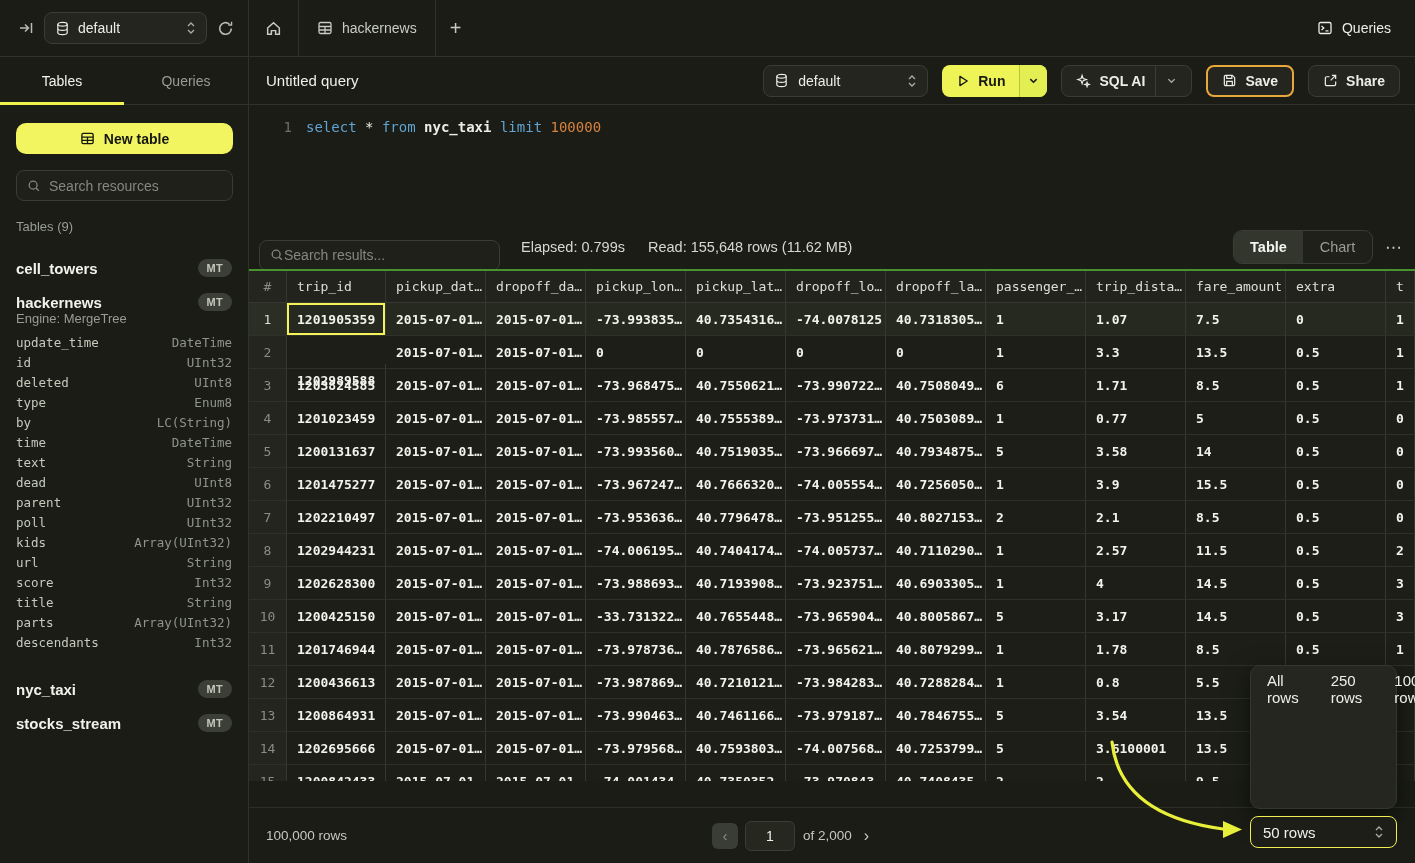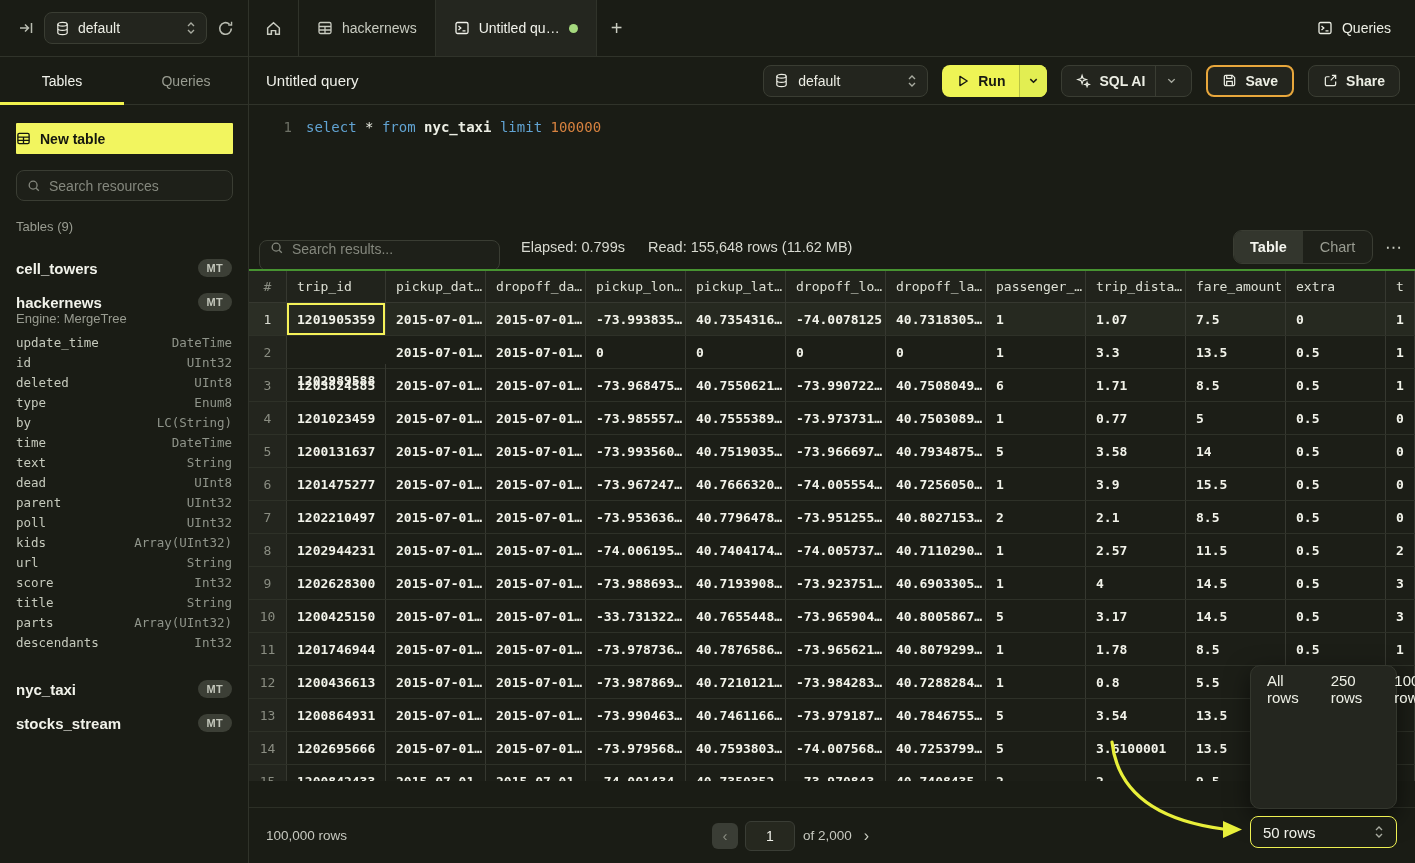"Untitled qu…" div.tab { html: <div> <span> <svg> <rect></rect> <path></path> </svg> </span> <span>Untitled qu…</span> <span></span> </div> -> none }
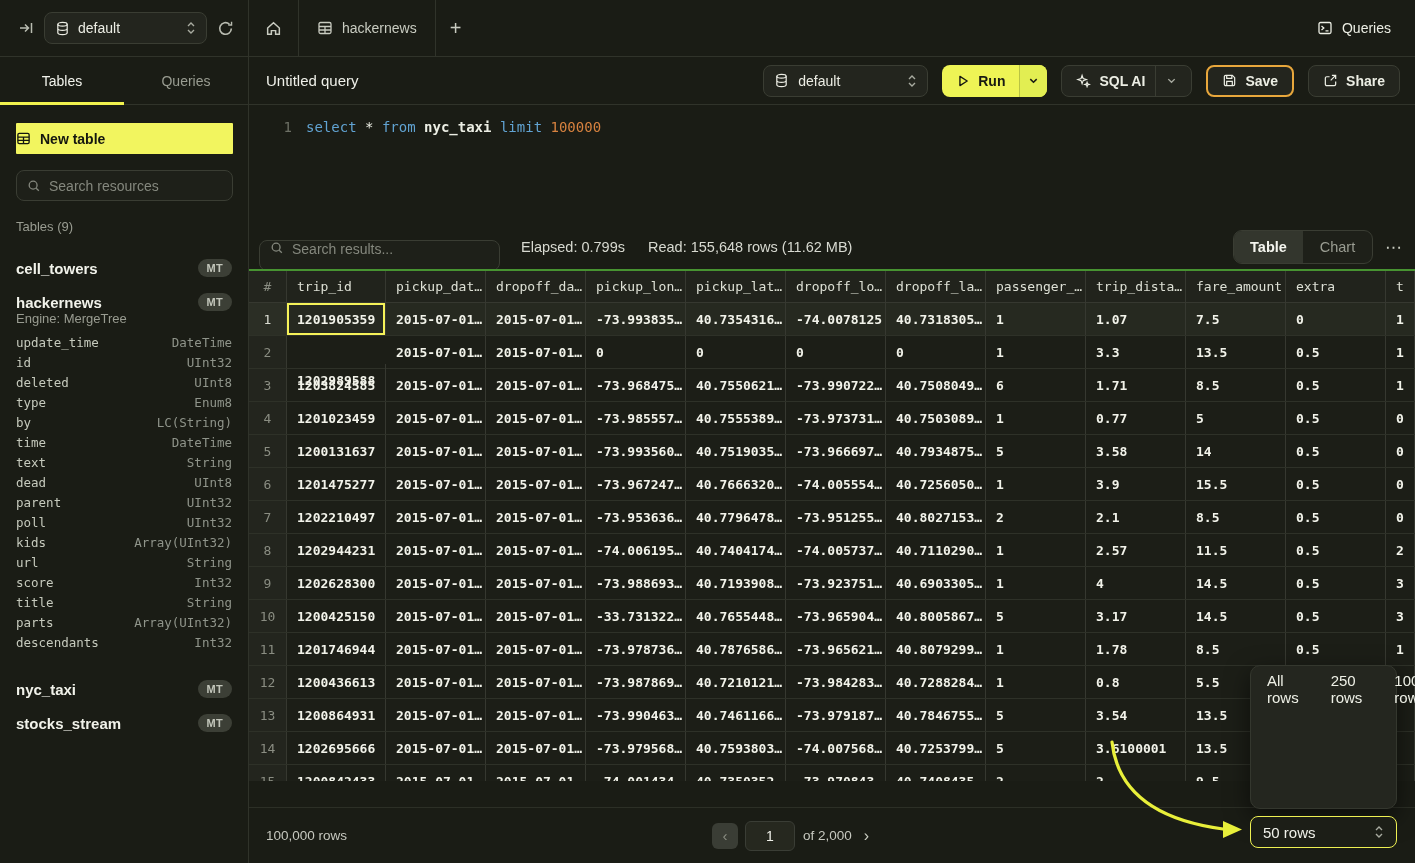"New table" .new-table-btn { border-radius: 1px -> 10px; justify-content: none -> center }
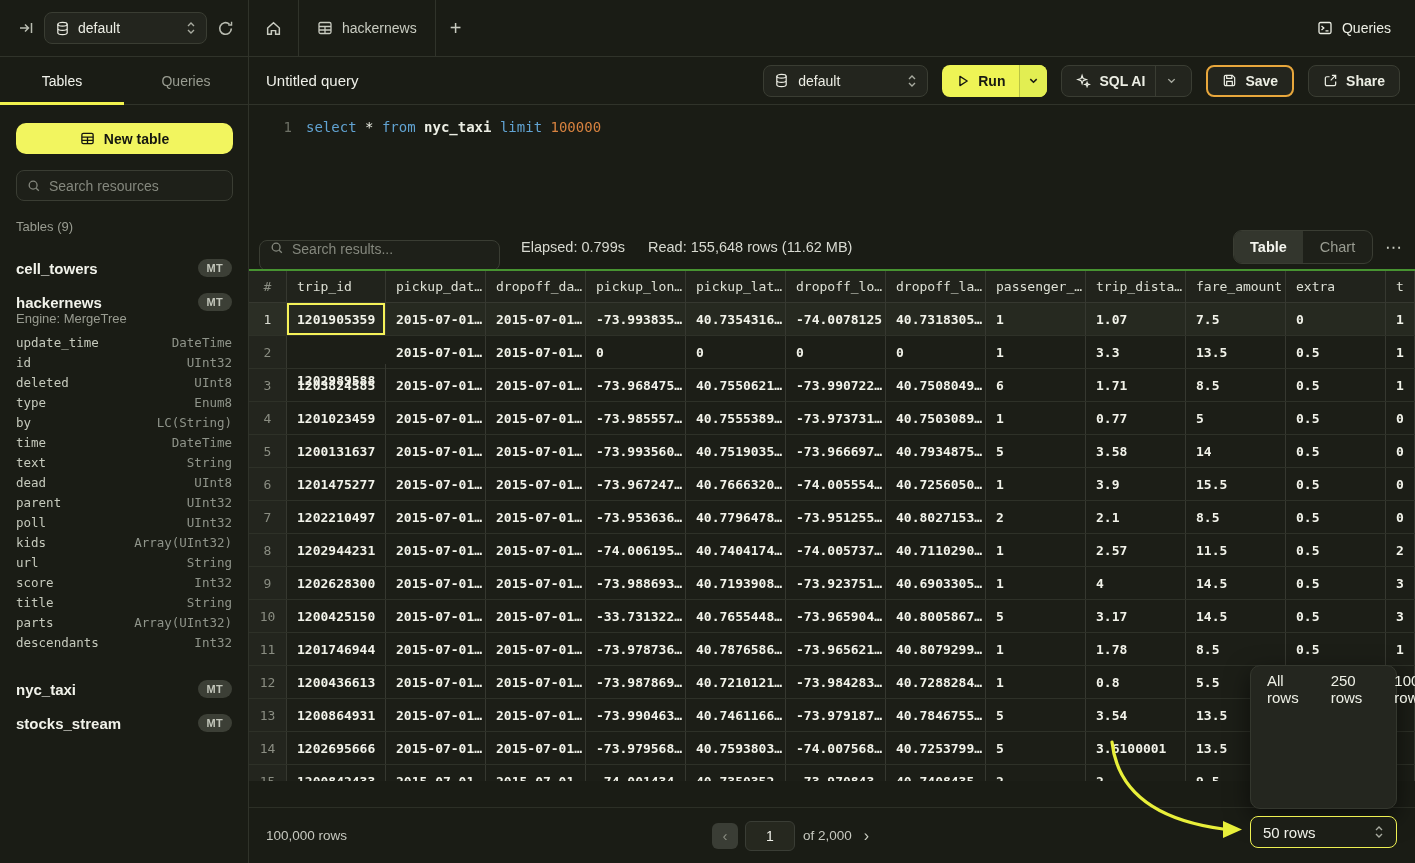"Search results..." .res-search { align-items: flex-start -> center; gap: 8px -> none }
